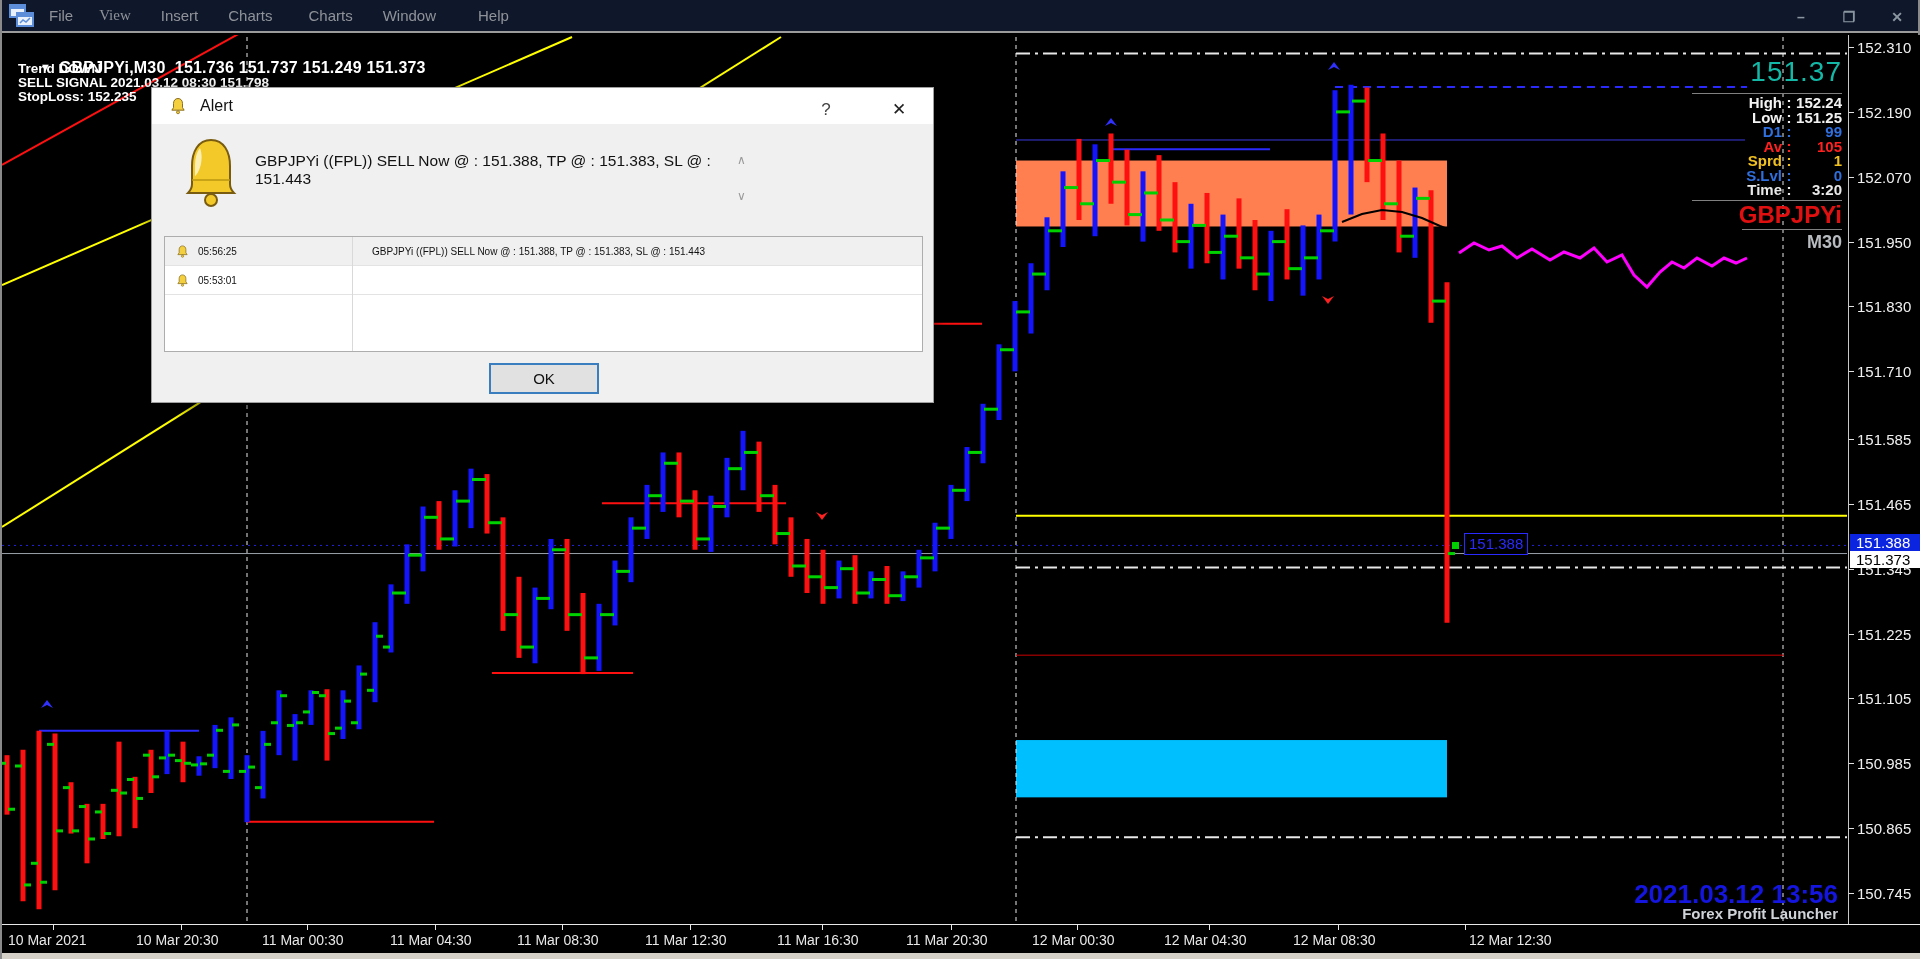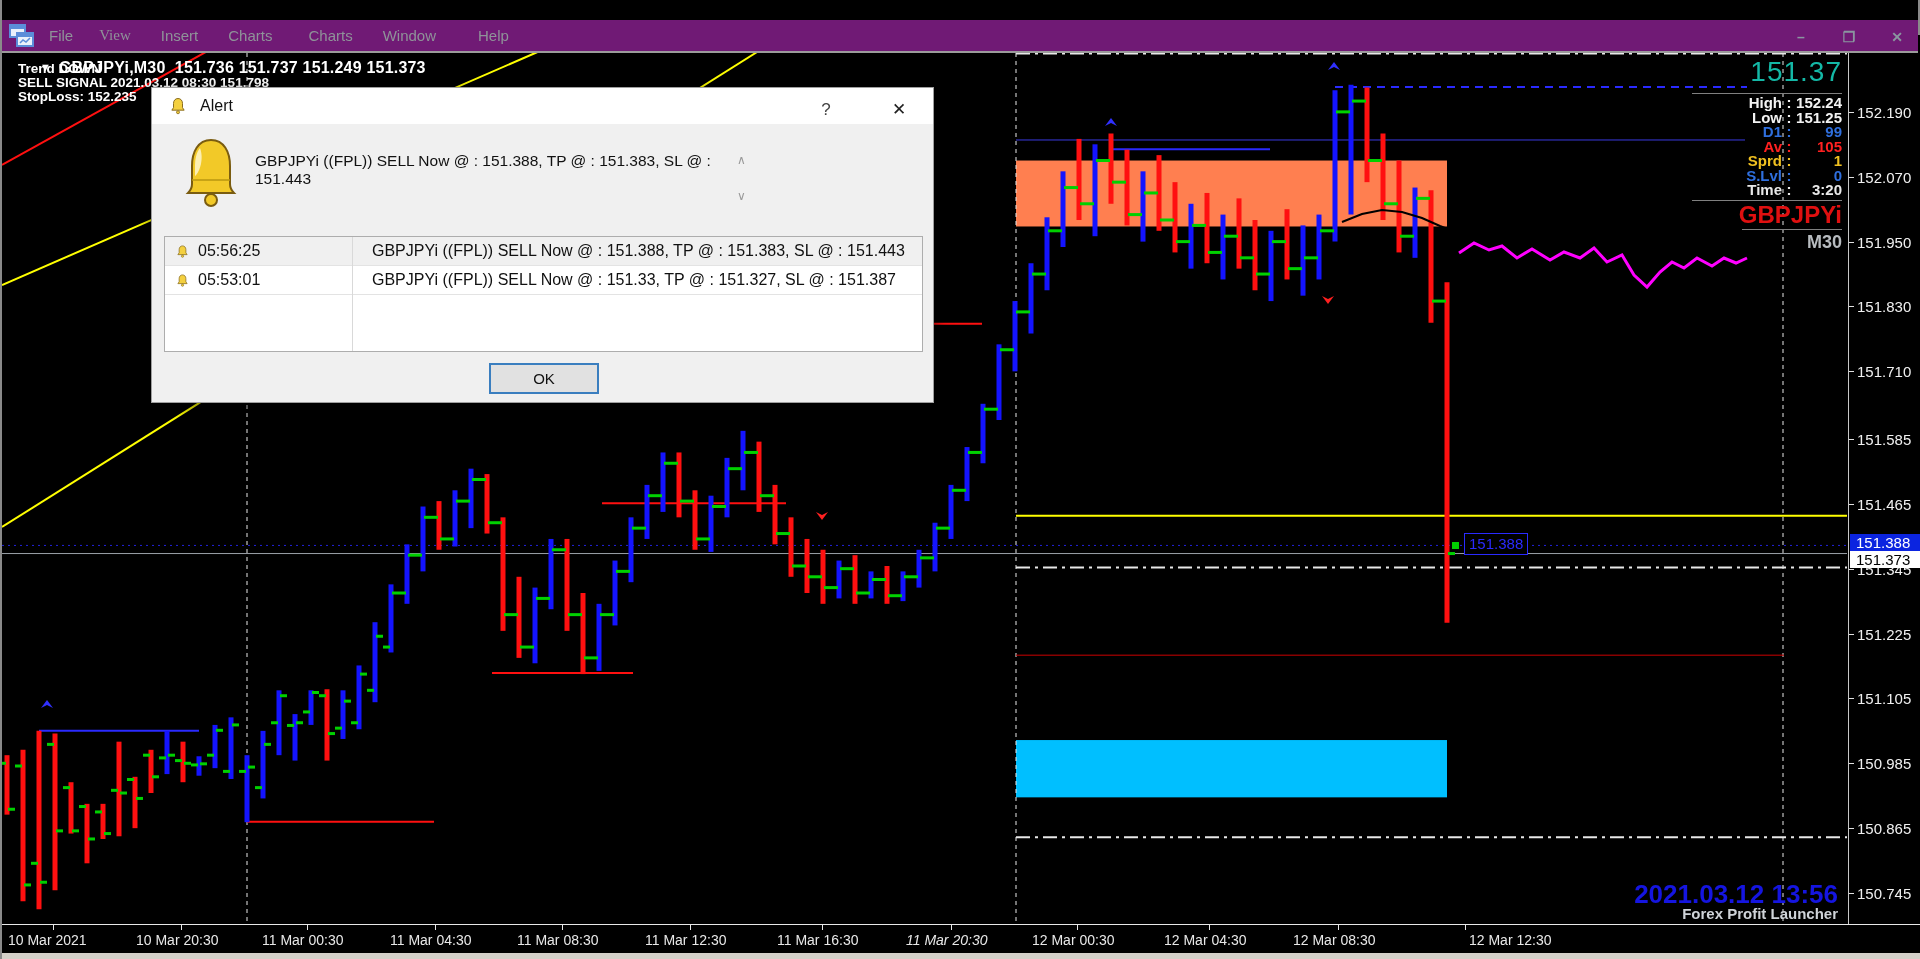"File" .menubar { background: #701a75 -> #0f172a; margin-top: 20px -> none }
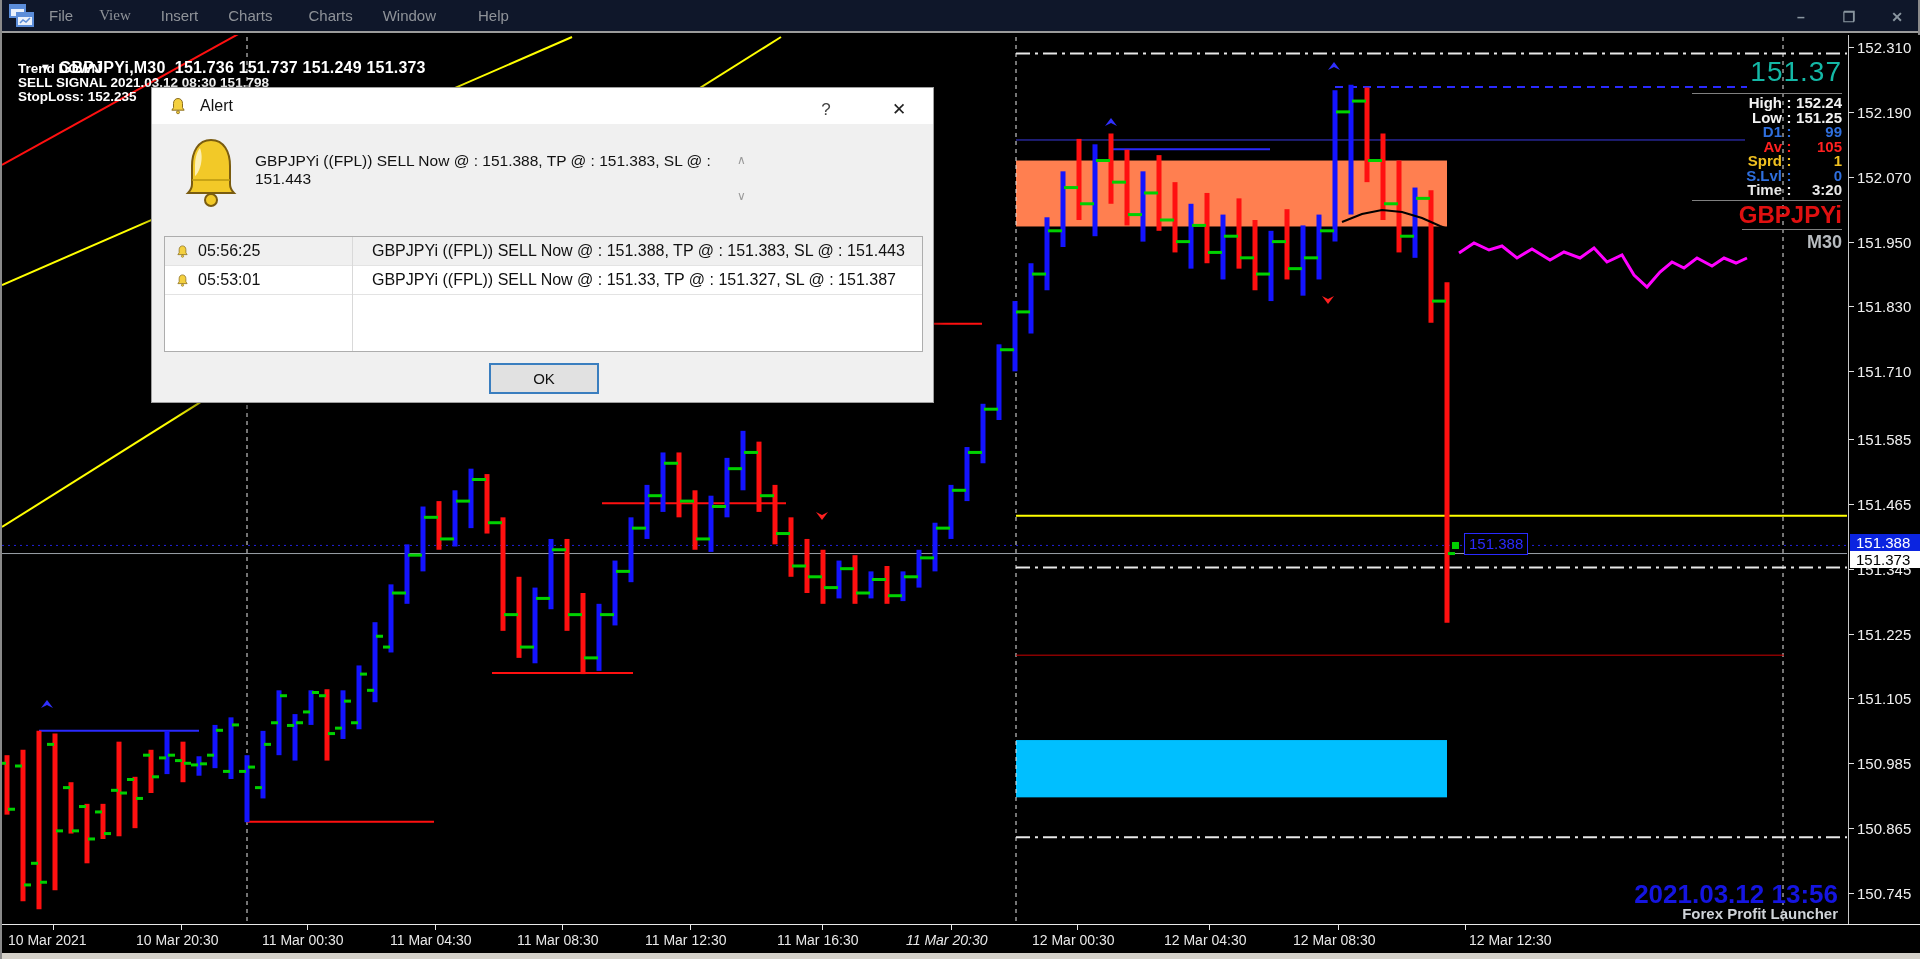"05:56:25" .a-row { font-size: 16px -> 10px }
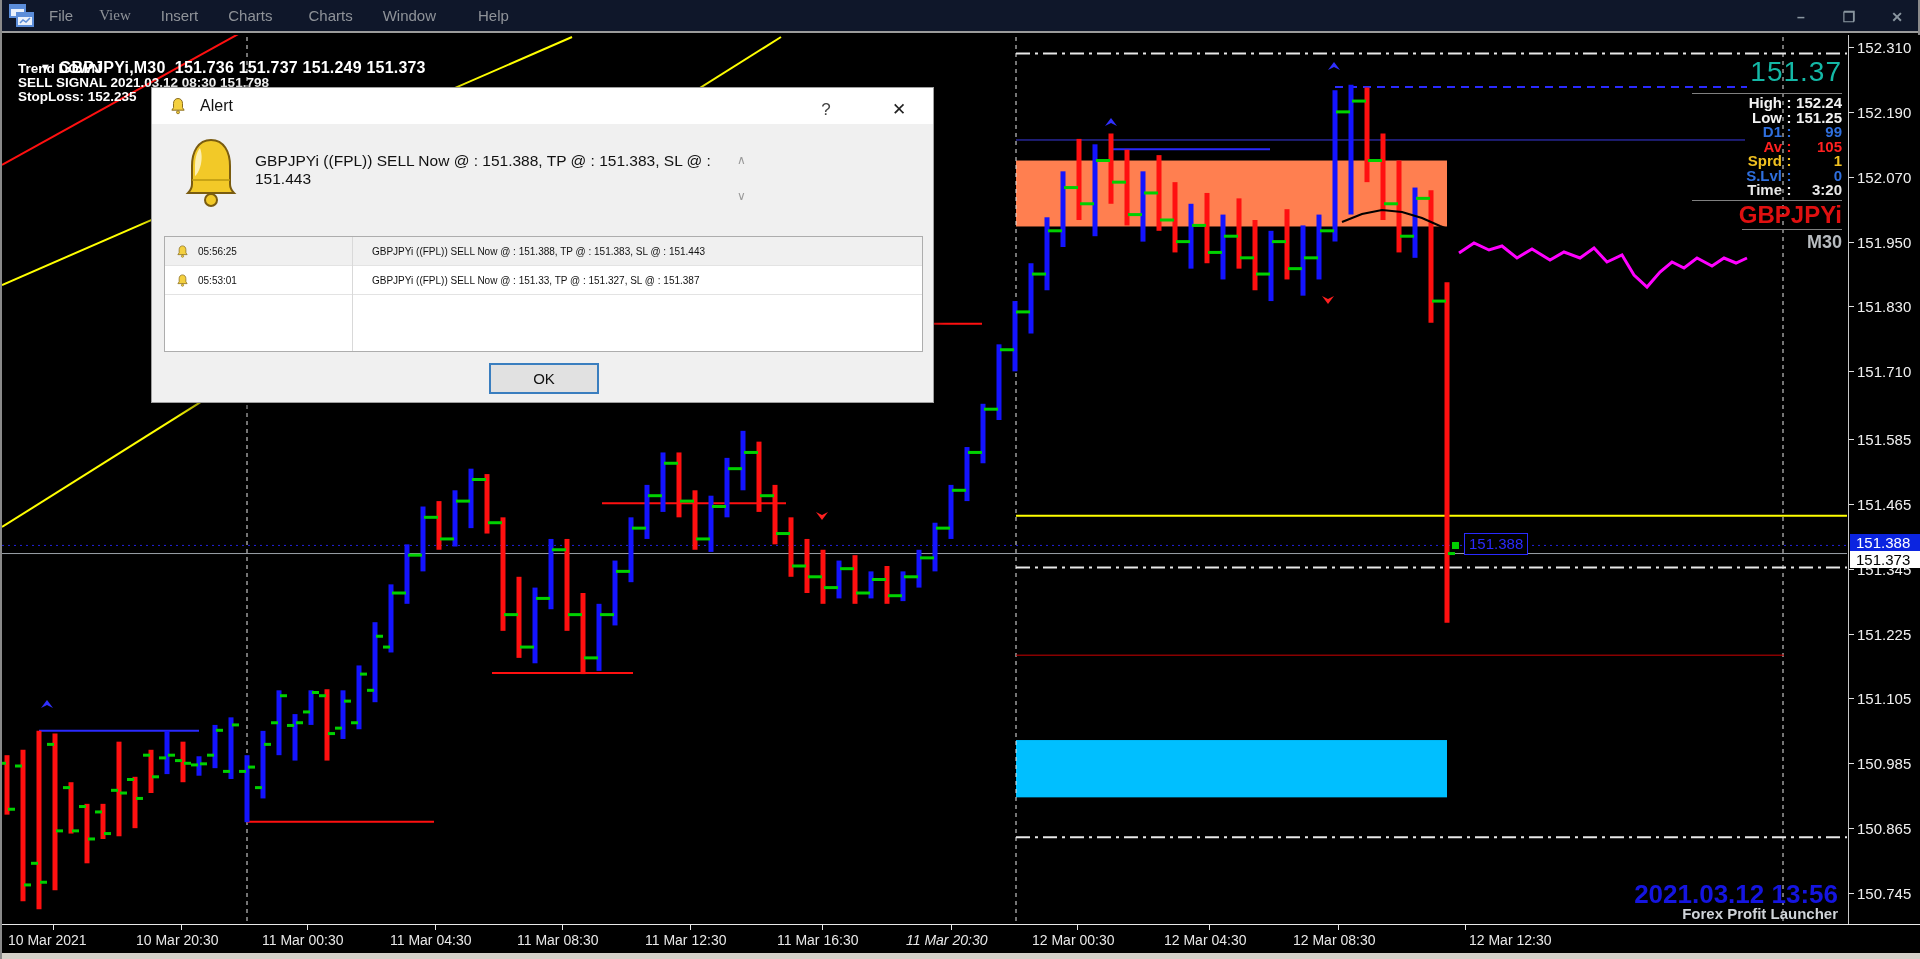"GBPJPYi ((FPL)) SELL Now @ : 151.33," span.m { html: <span>GBPJPYi ((FPL)) SELL Now @ : 151.33, TP @ : 151.327, SL @ : 151.387</span> -> none }
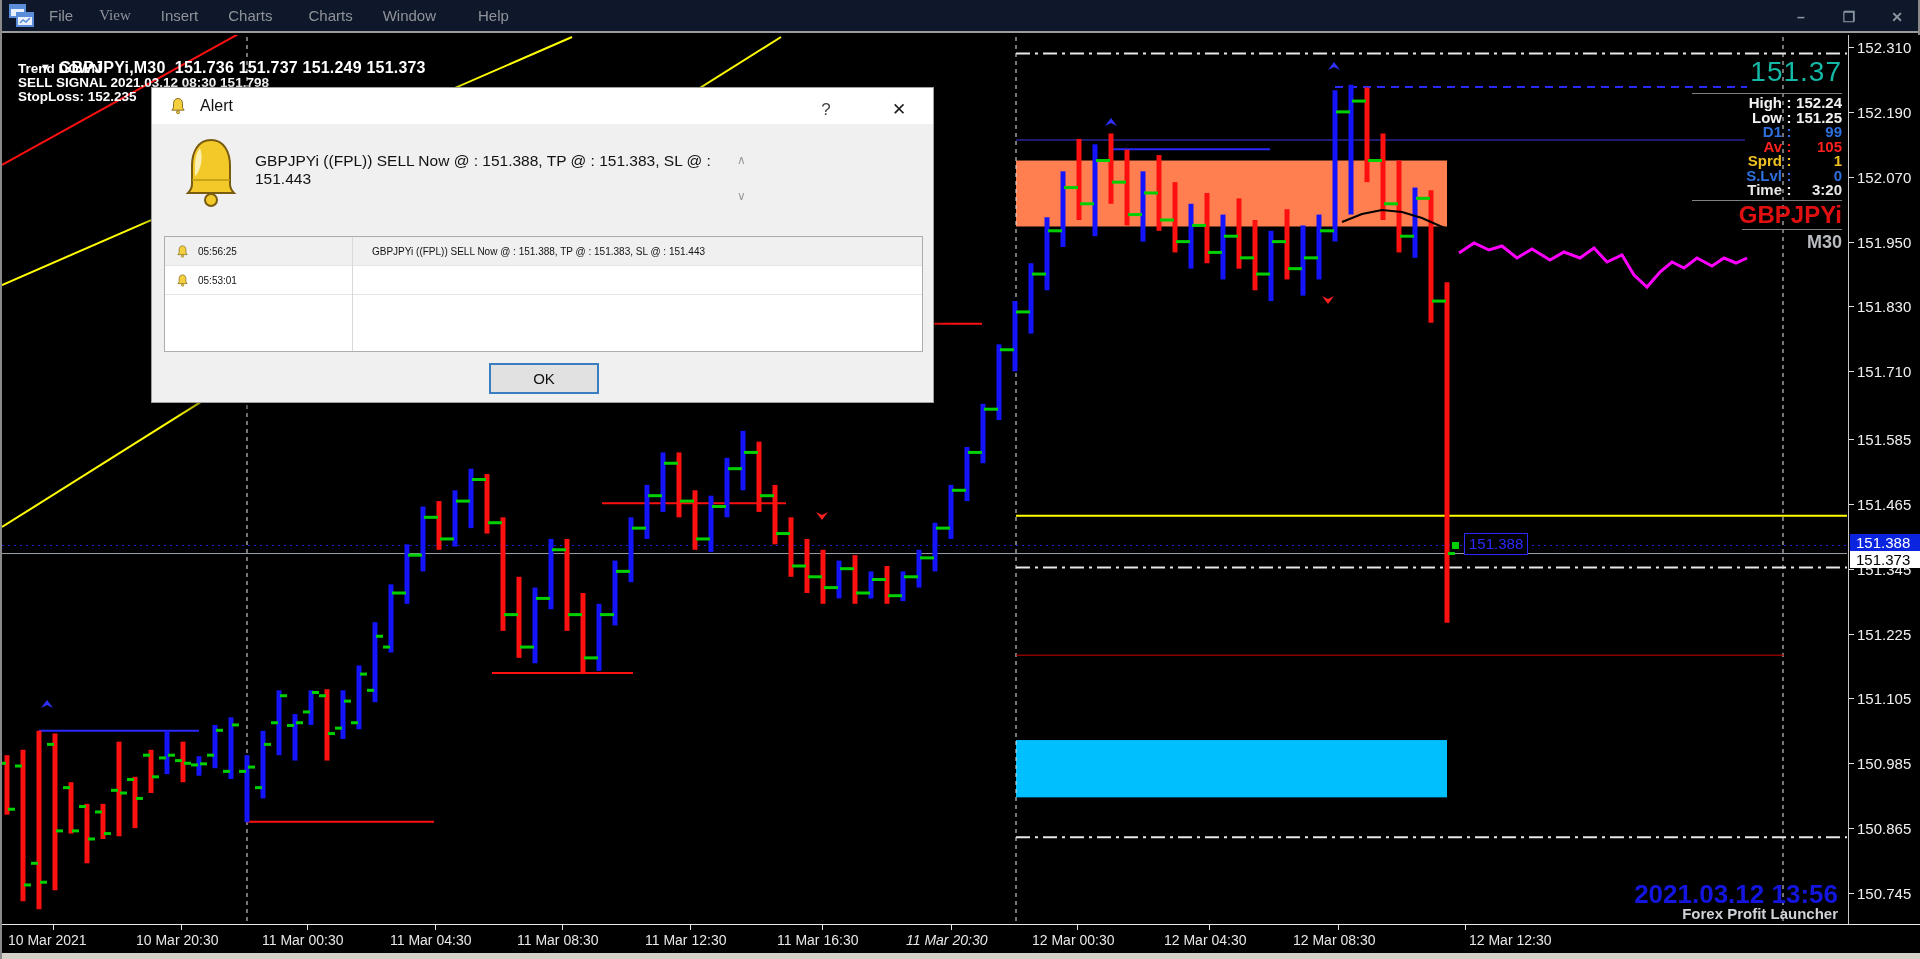"11 Mar 20:30" div.tlabel { font-style: italic -> none }
